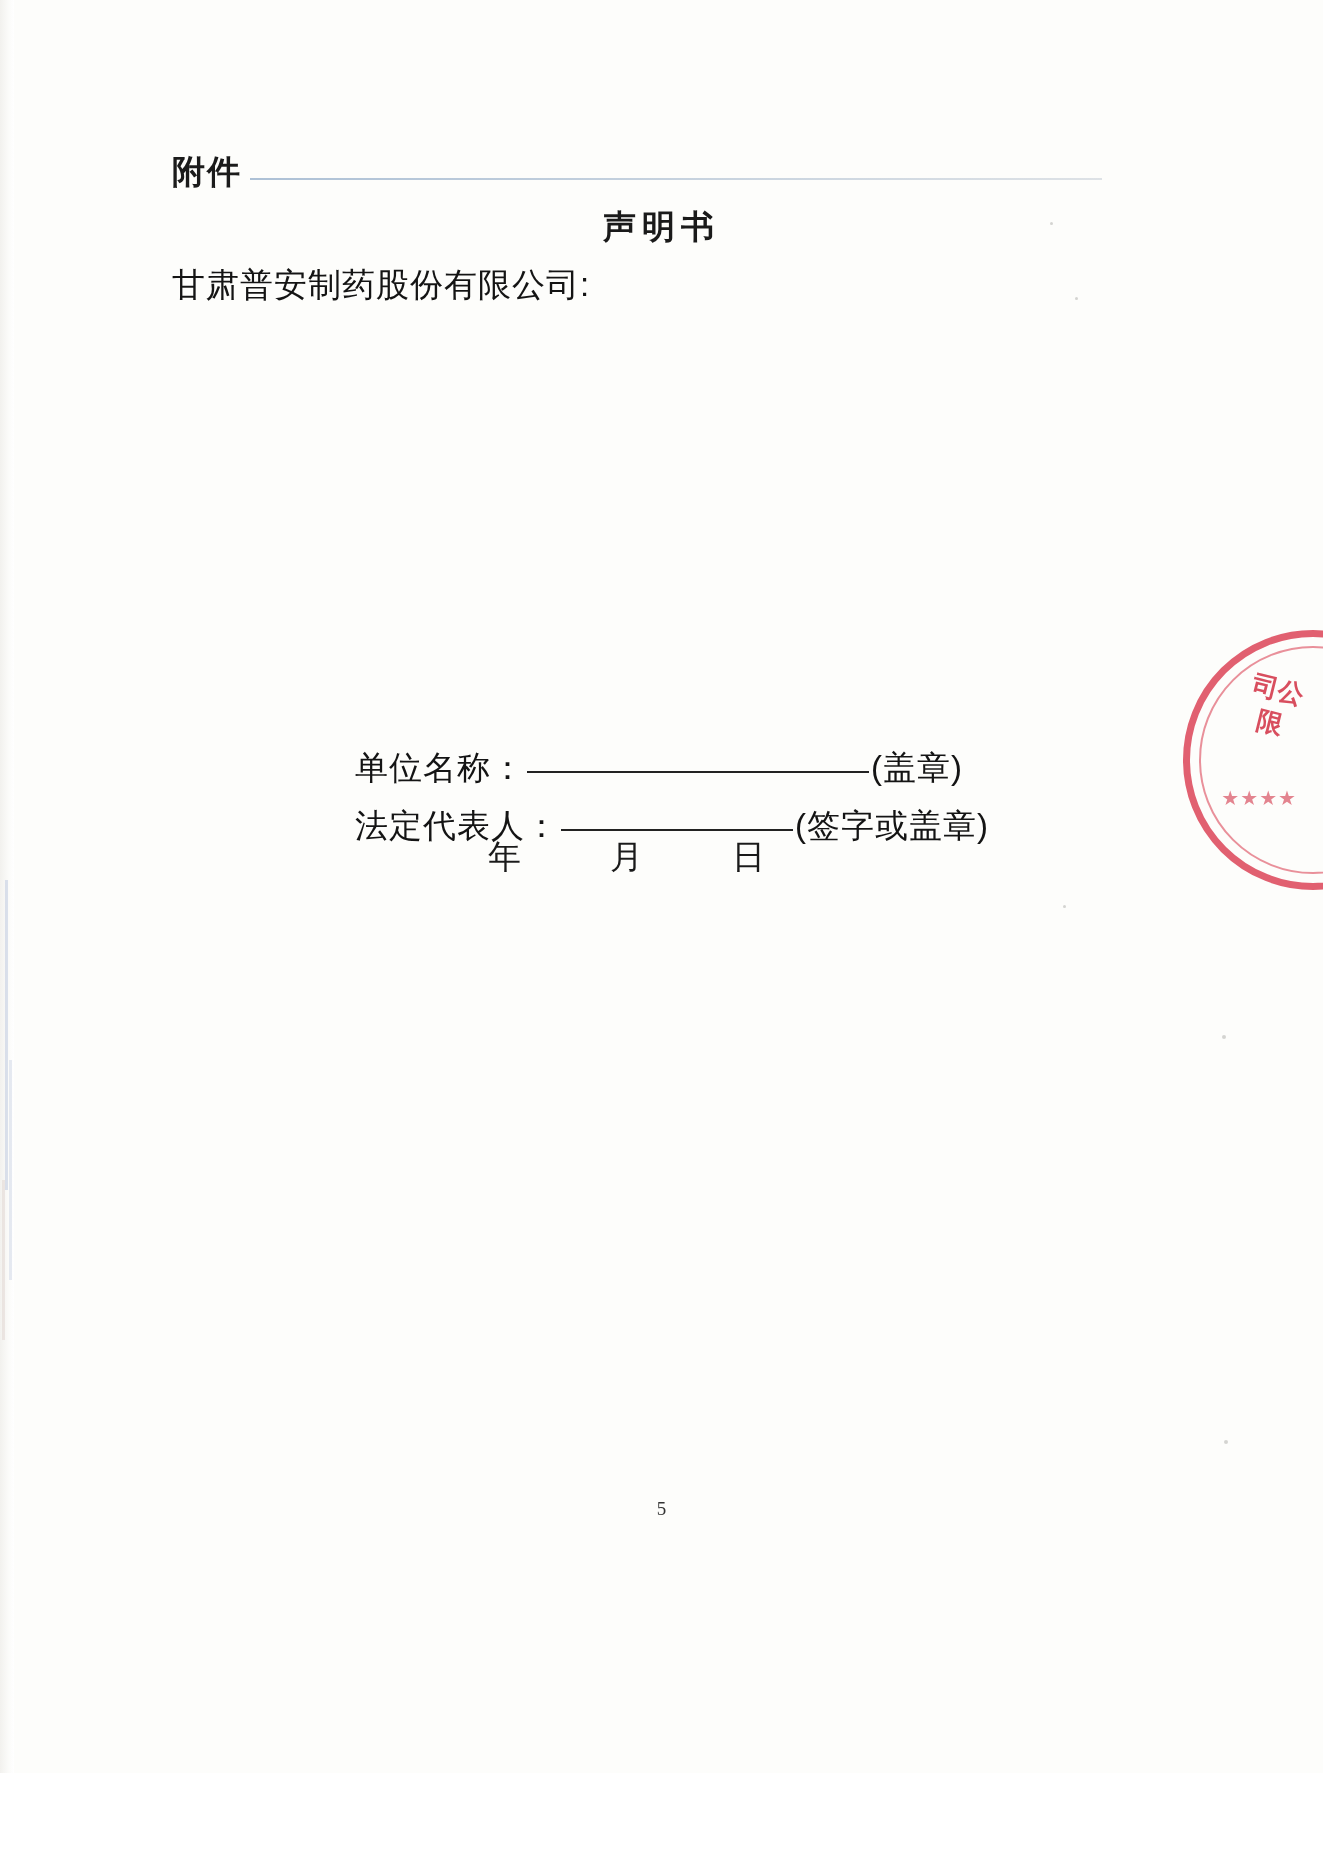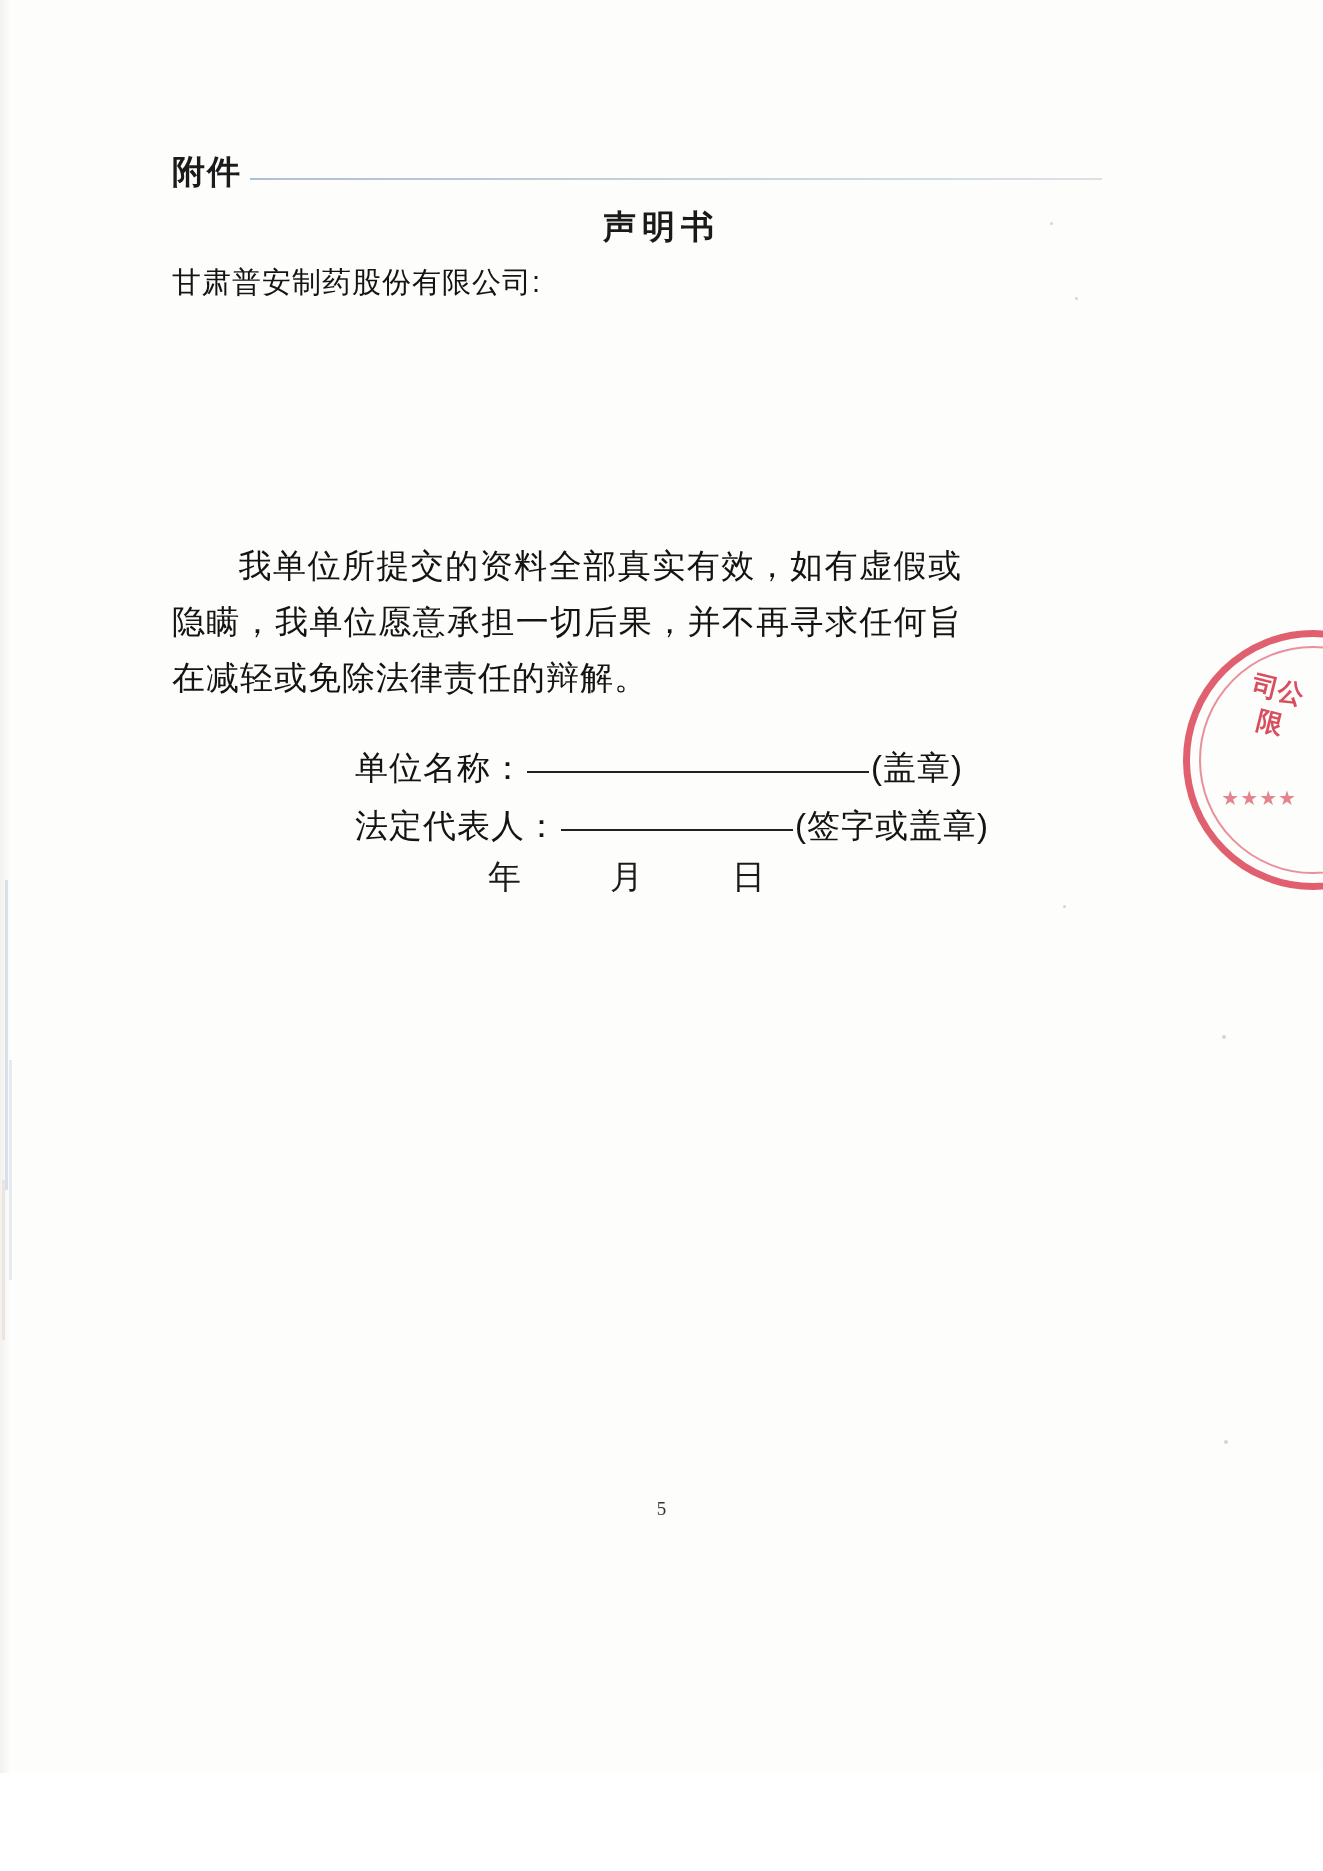"甘肃普安制药股份有限公司:" .addressee { font-size: 29px -> 33px }
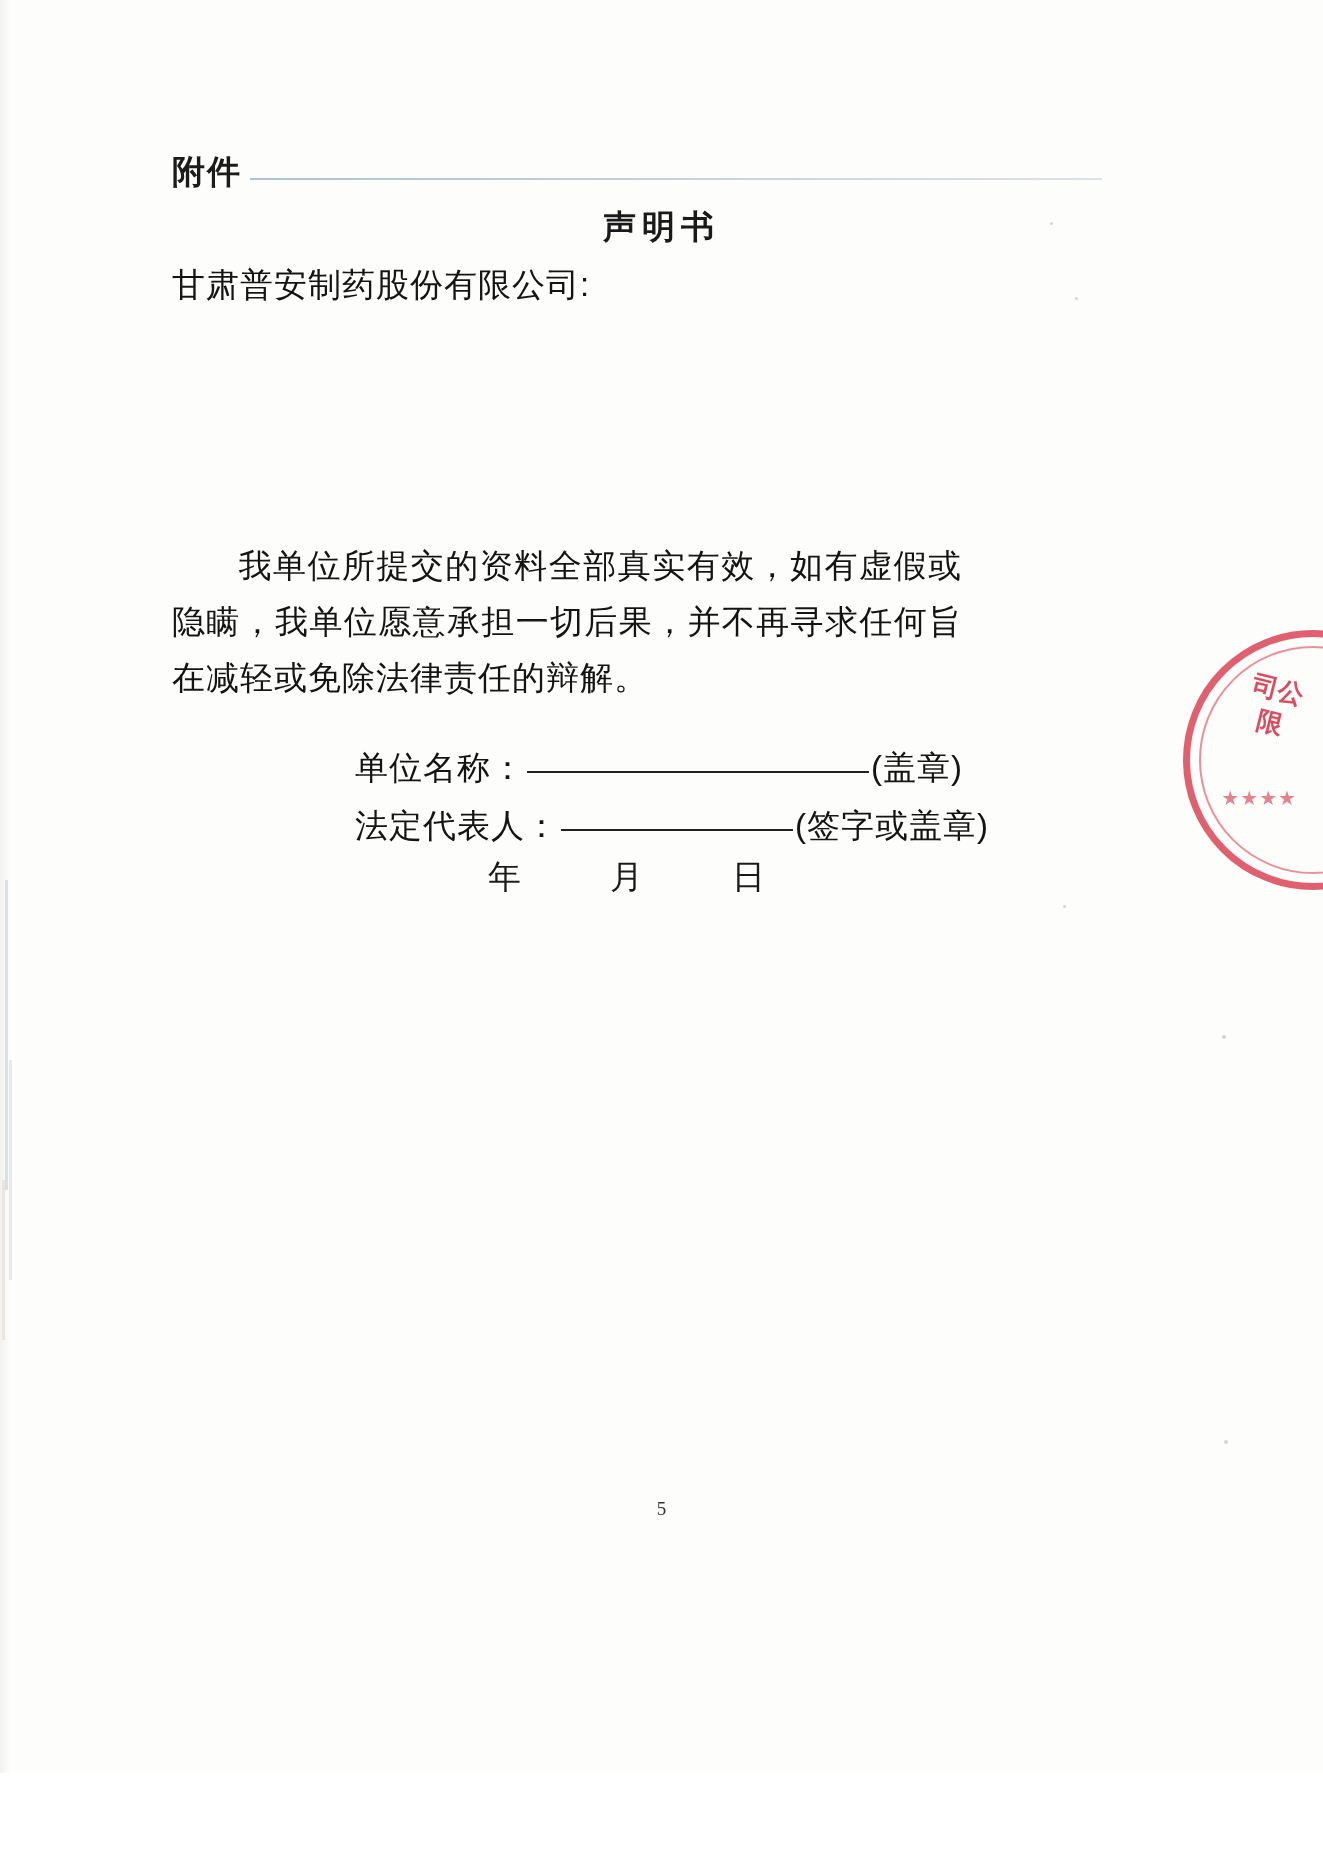"我单位所提交的资料全部真实有效，如有虚假或隐瞒，我单位愿意承担一切后果，并不再寻" div.para { html: <div> <span></span><span>我单位所提交的资料全部真实有效，如有虚假或隐瞒，我单位愿意承担一切后果，并不再寻求任何旨在减轻或免除法律责任的辩解。</span> </div> -> none }
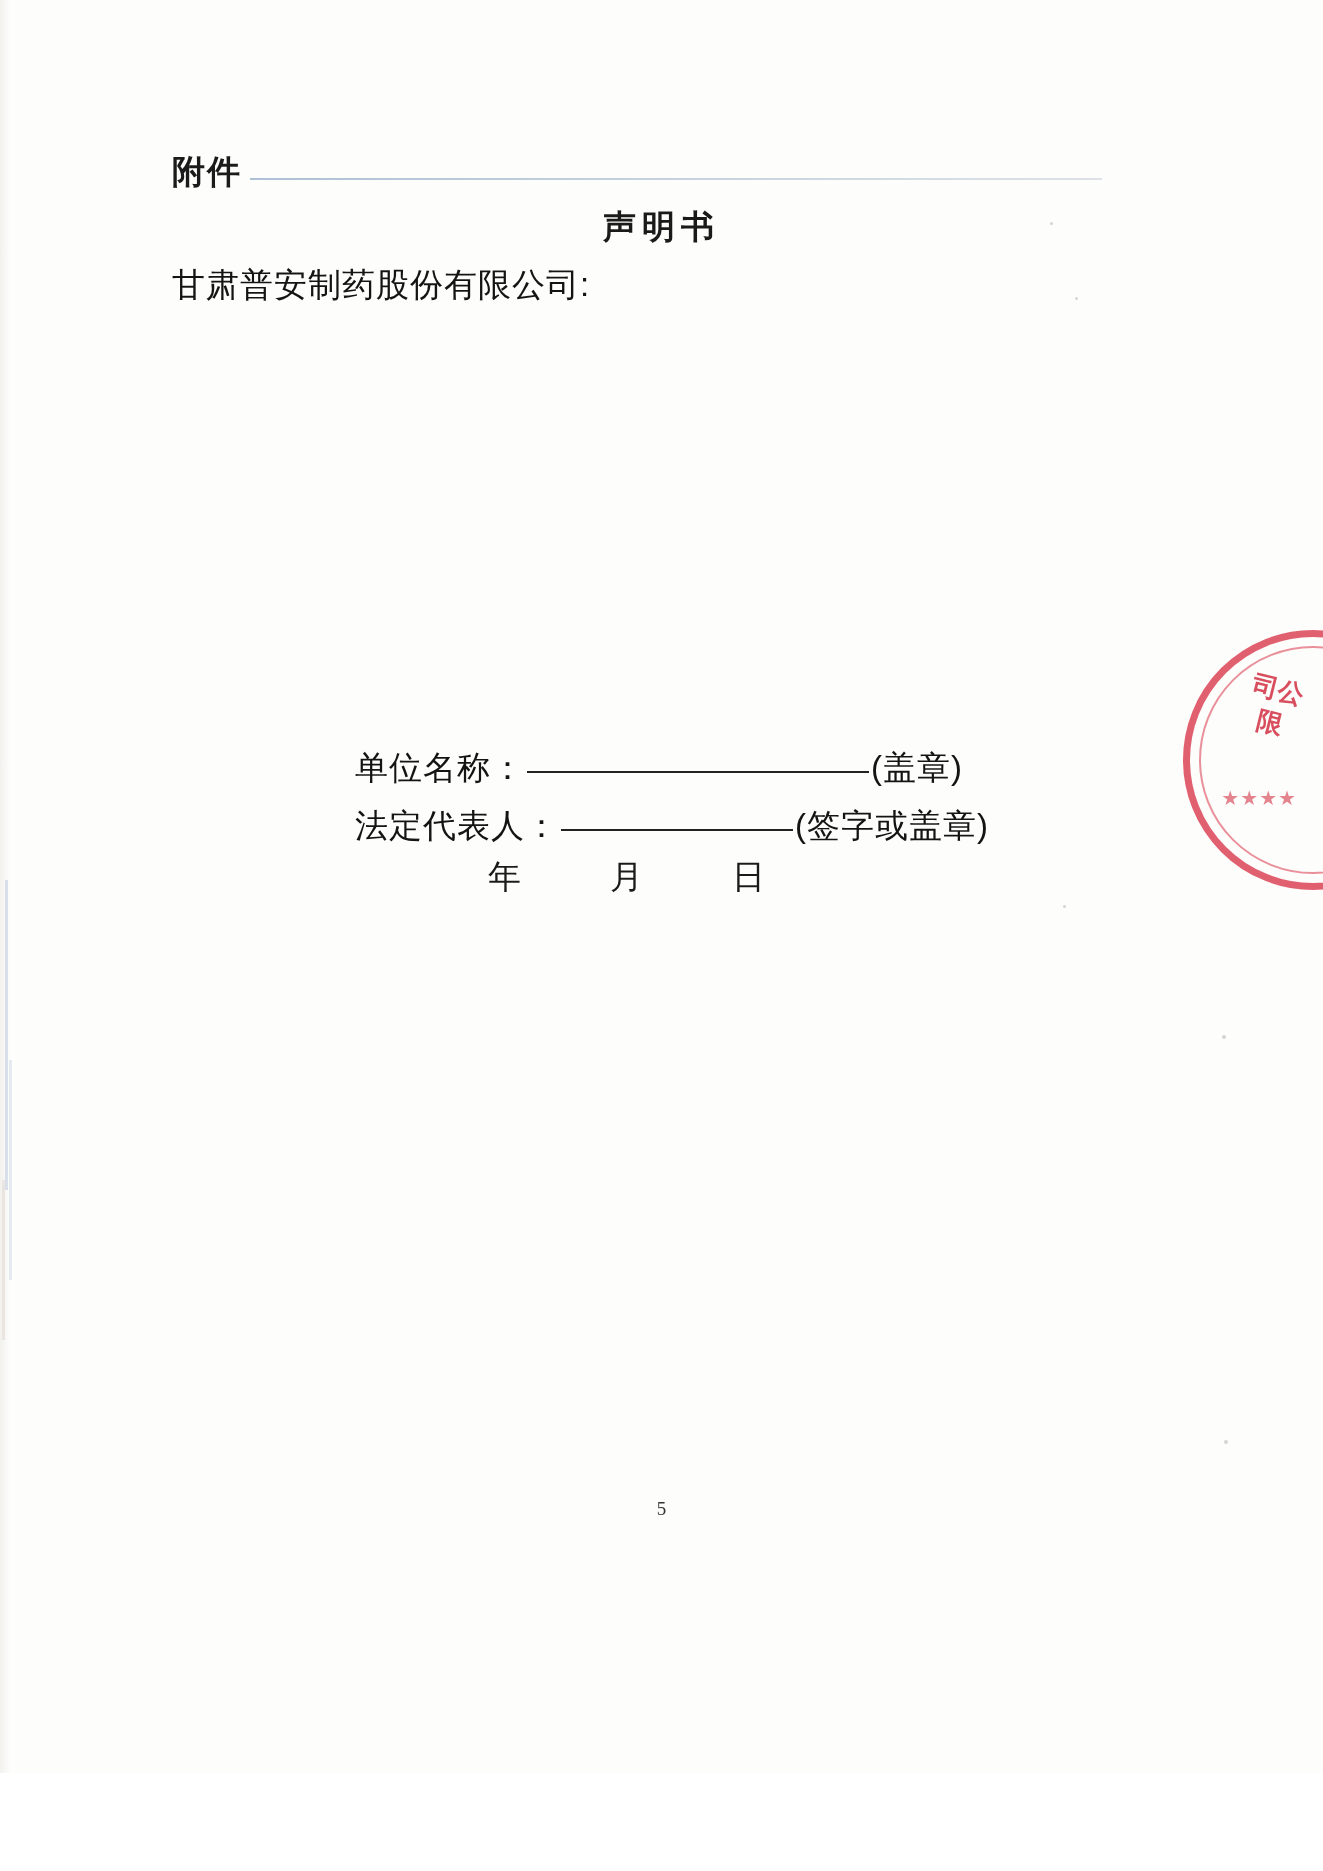"年 月 日" .date-row { top: 855px -> 835px }
